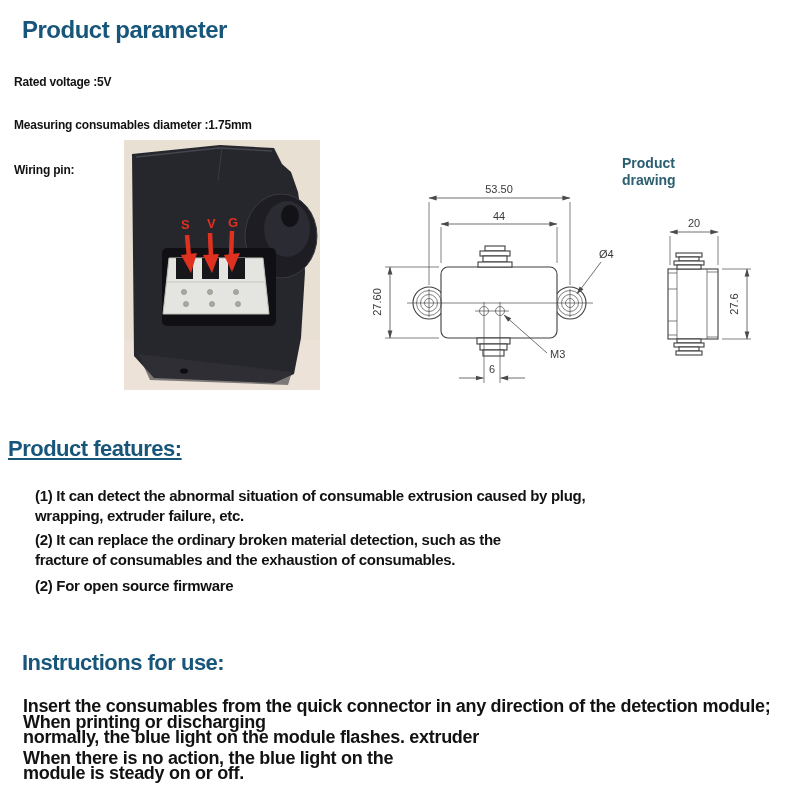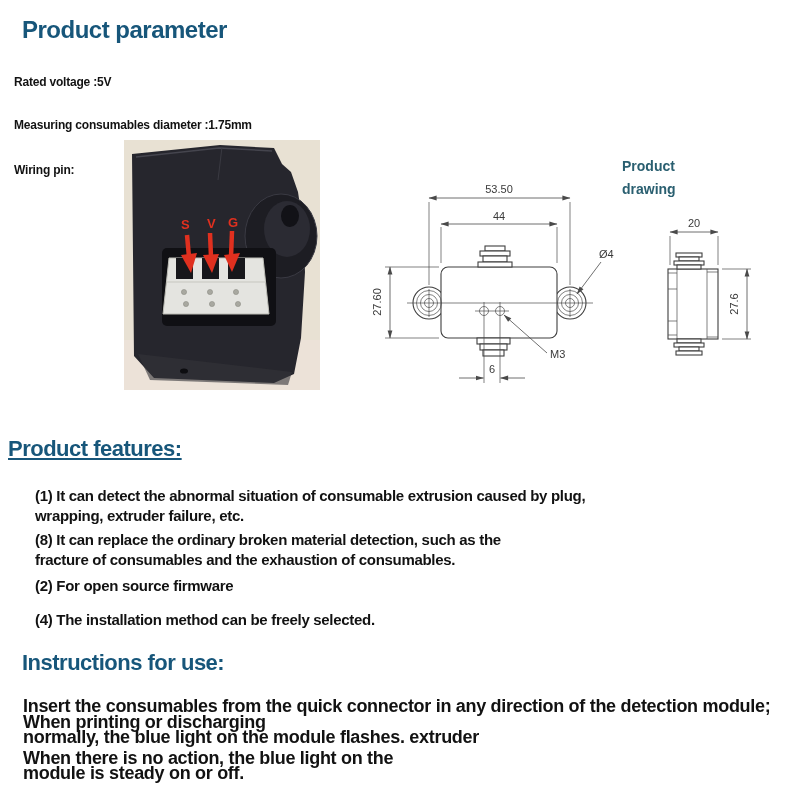"Product" .drawing-label { line-height: 23px -> 17px }
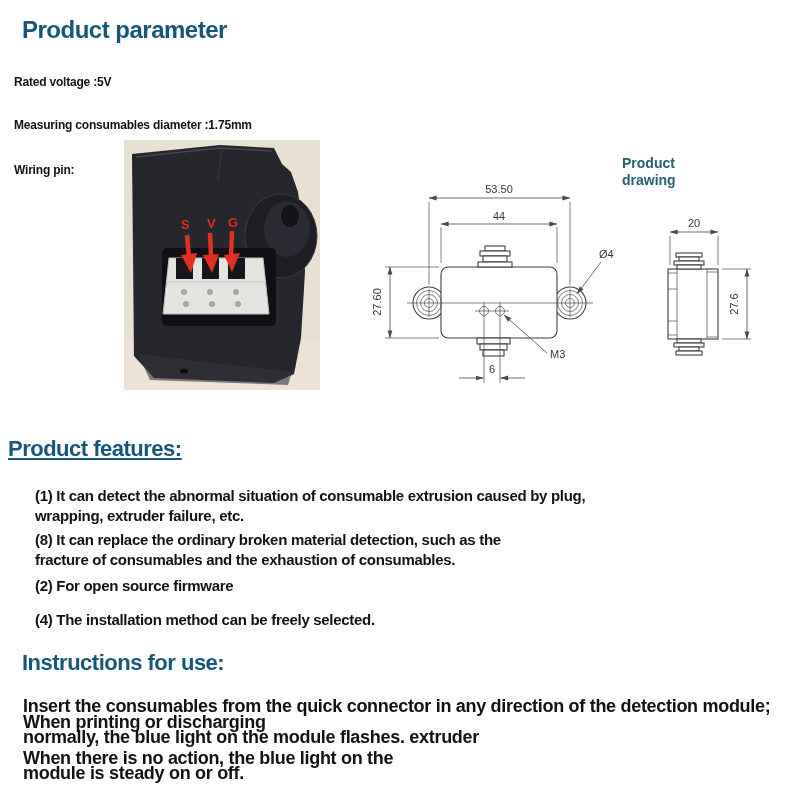"(8) It can replace the" p.feature { text: 8 -> 2 }
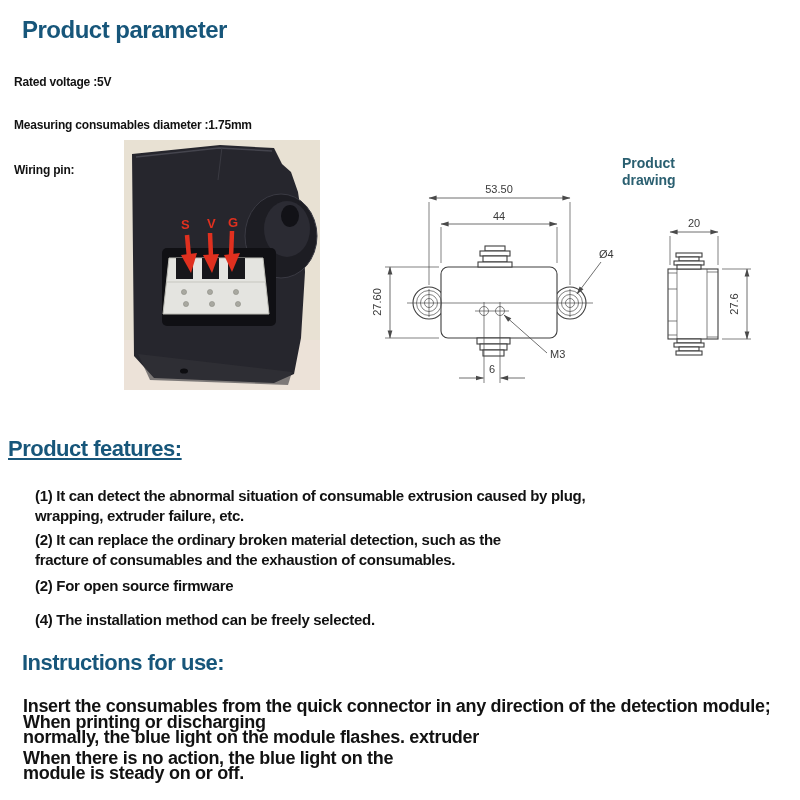"(4) The installation method can" p.feature { html: <p>(4) The installation method can be freely selected.</p> -> none }
